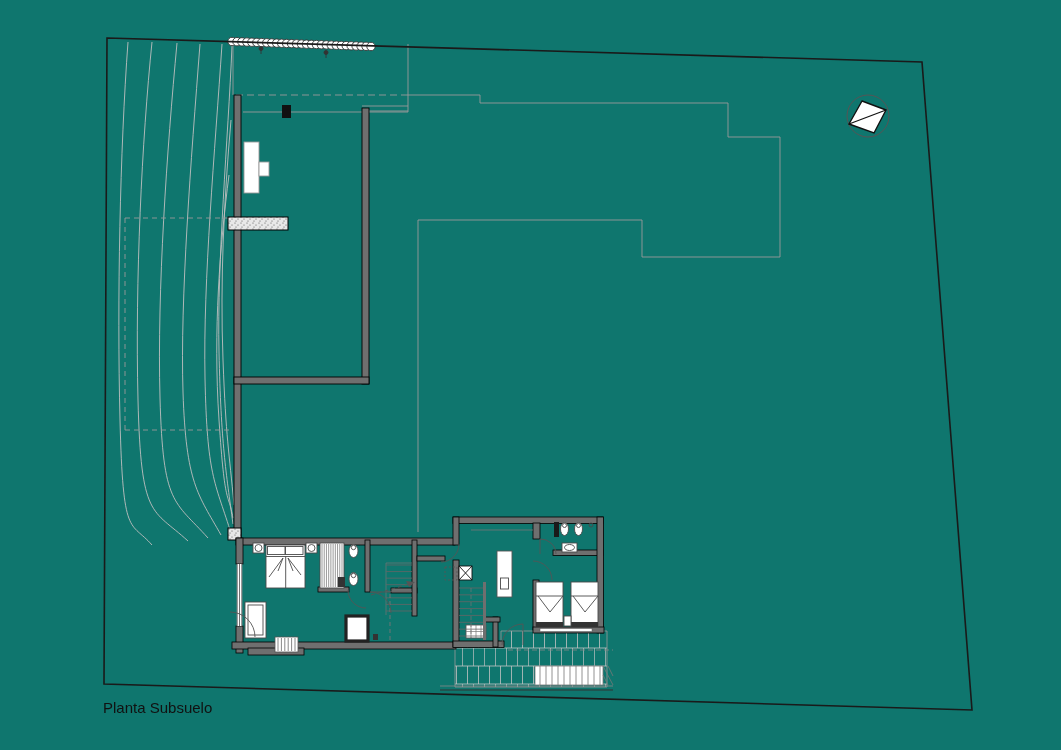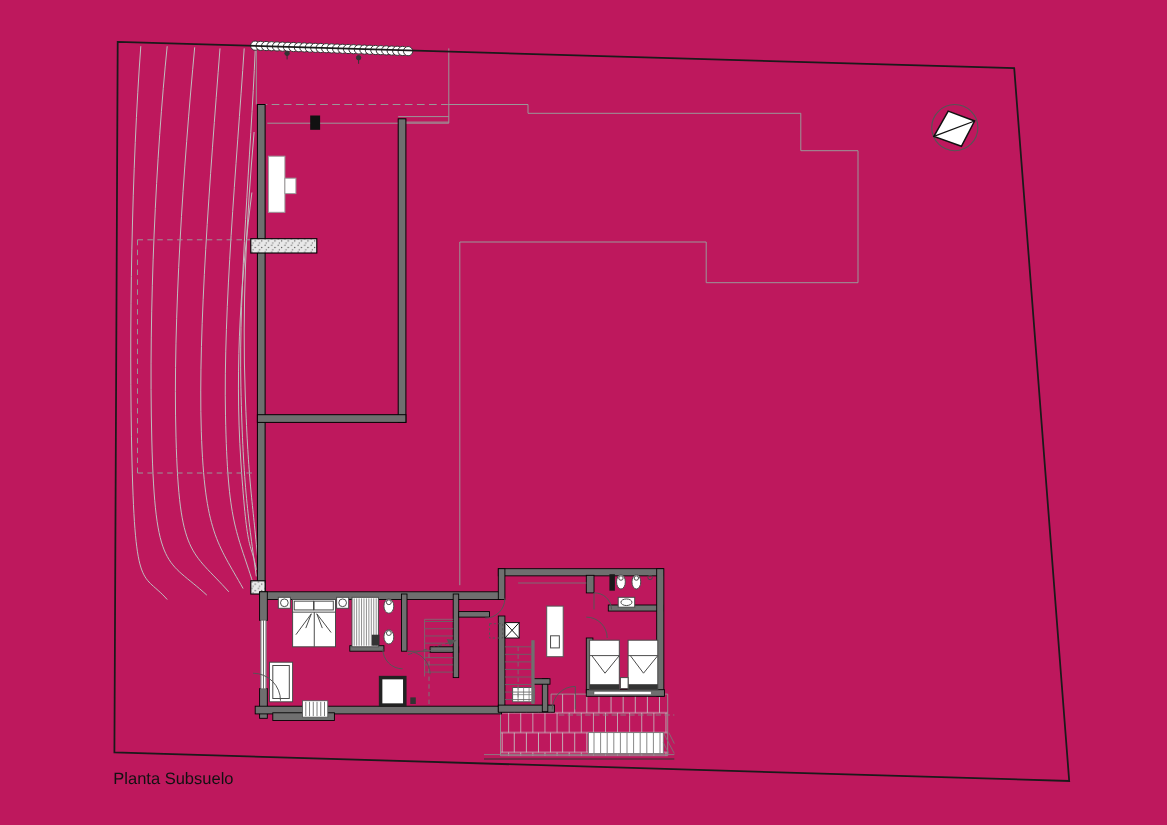"Planta Subsuelo" .stage { background: #be185d -> #0f766e }
